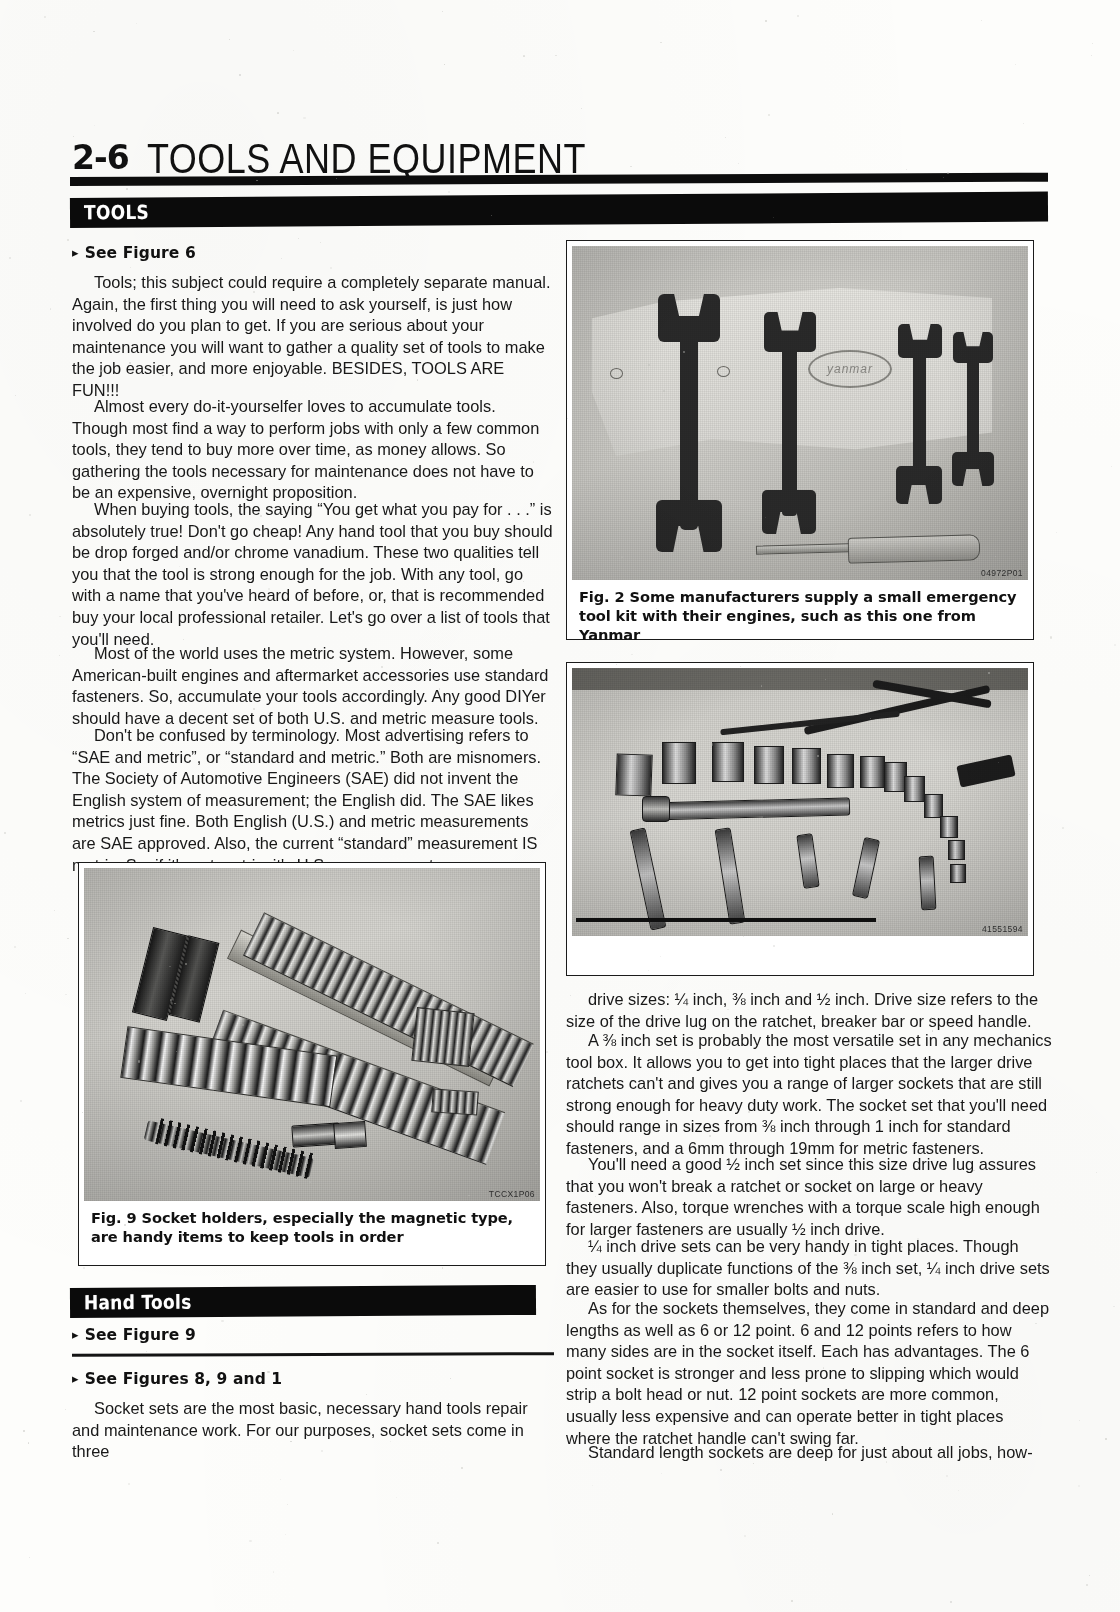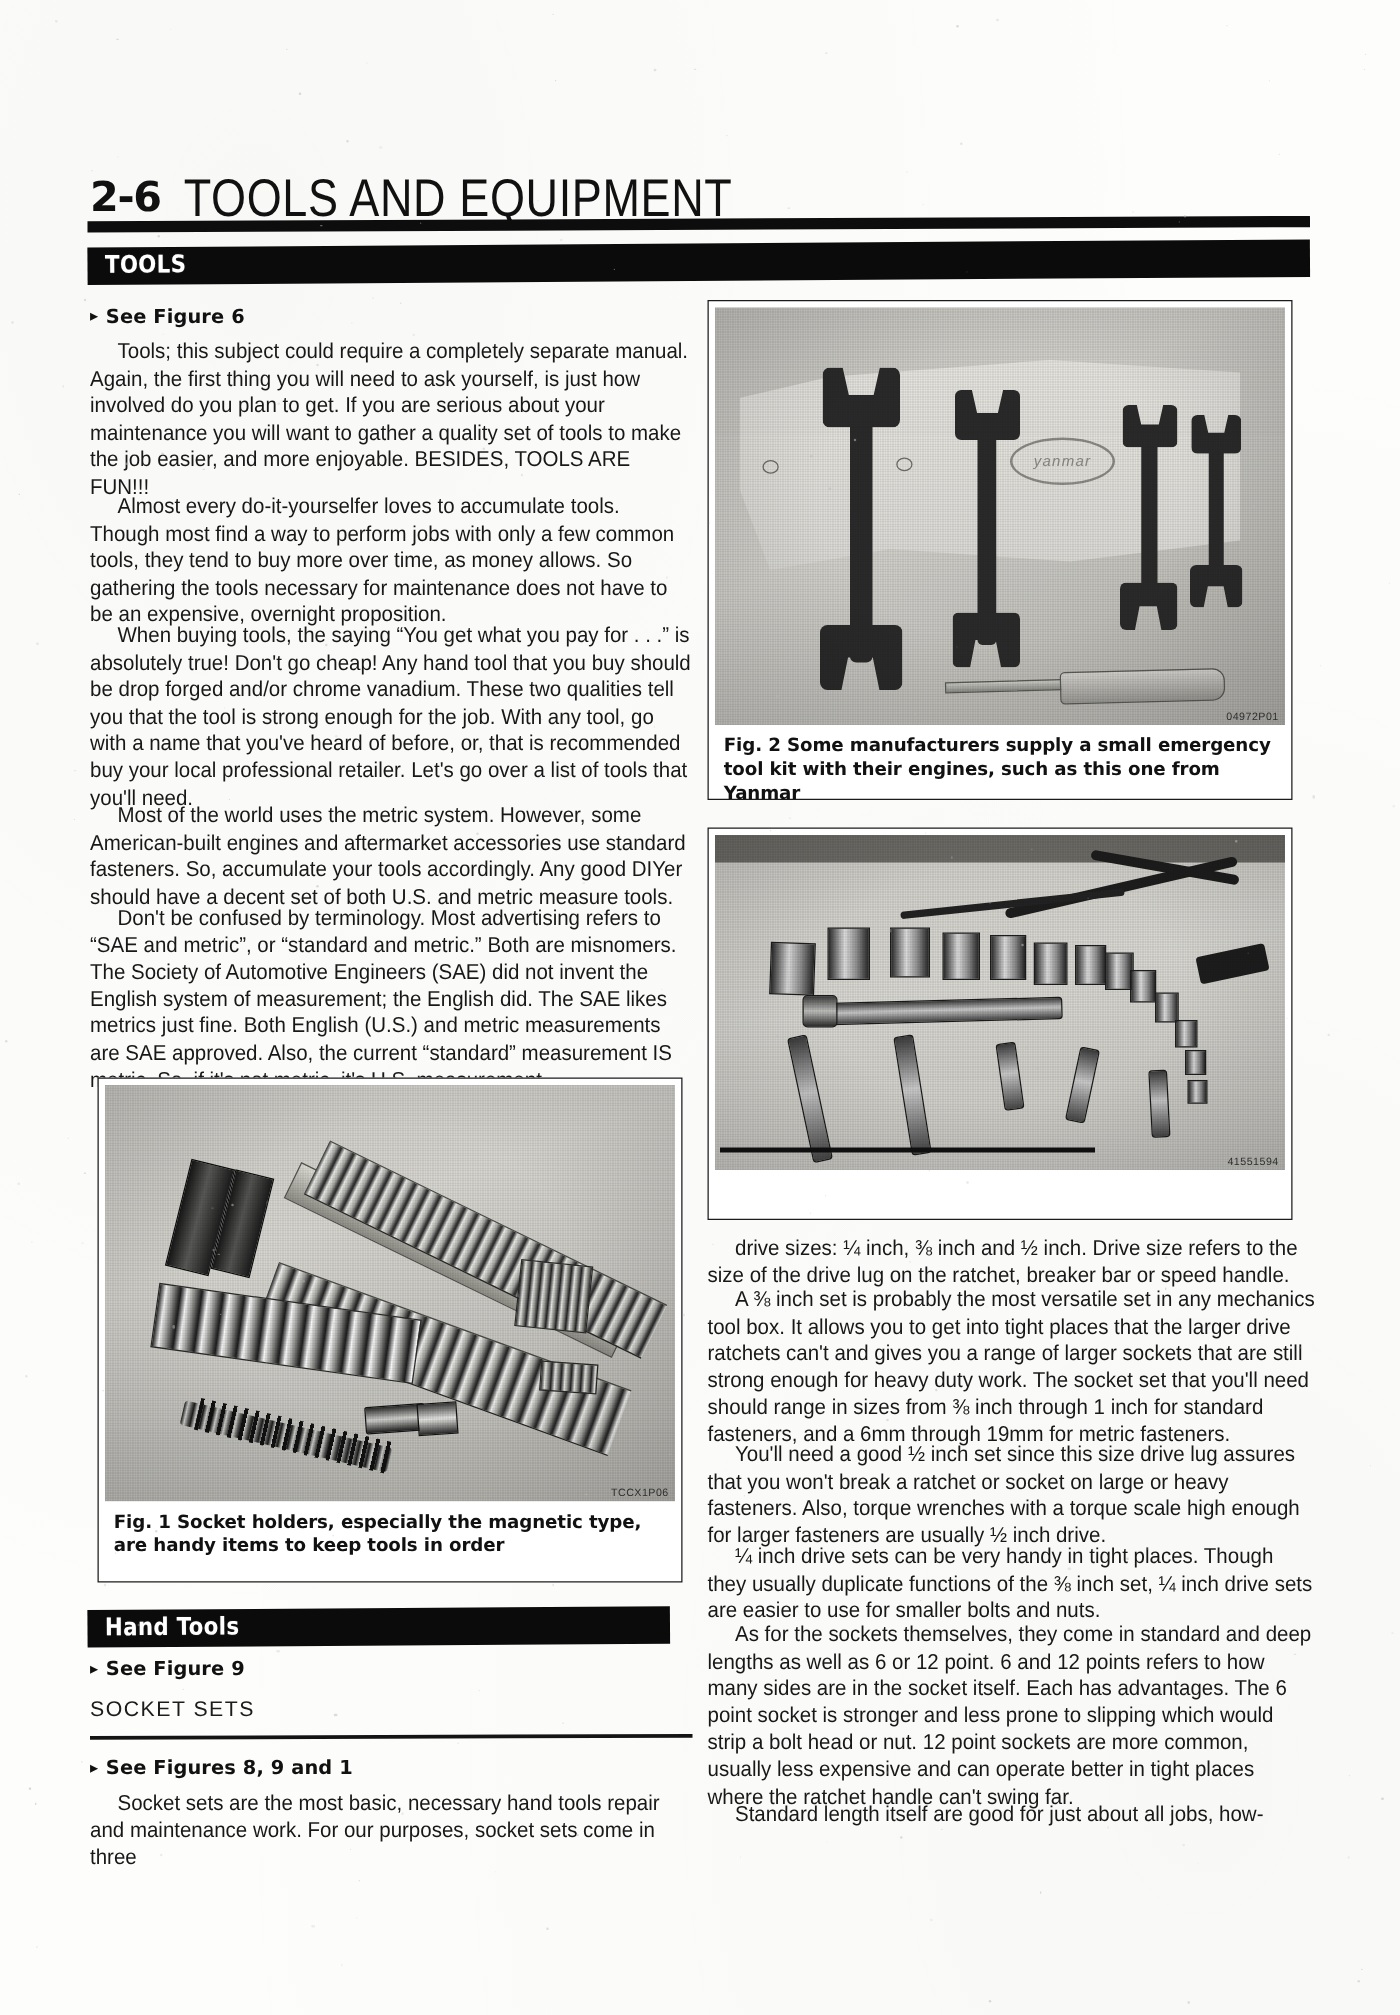"Fig. 1 Socket holders, especially" div.fig-cap { text: 1 -> 9 }
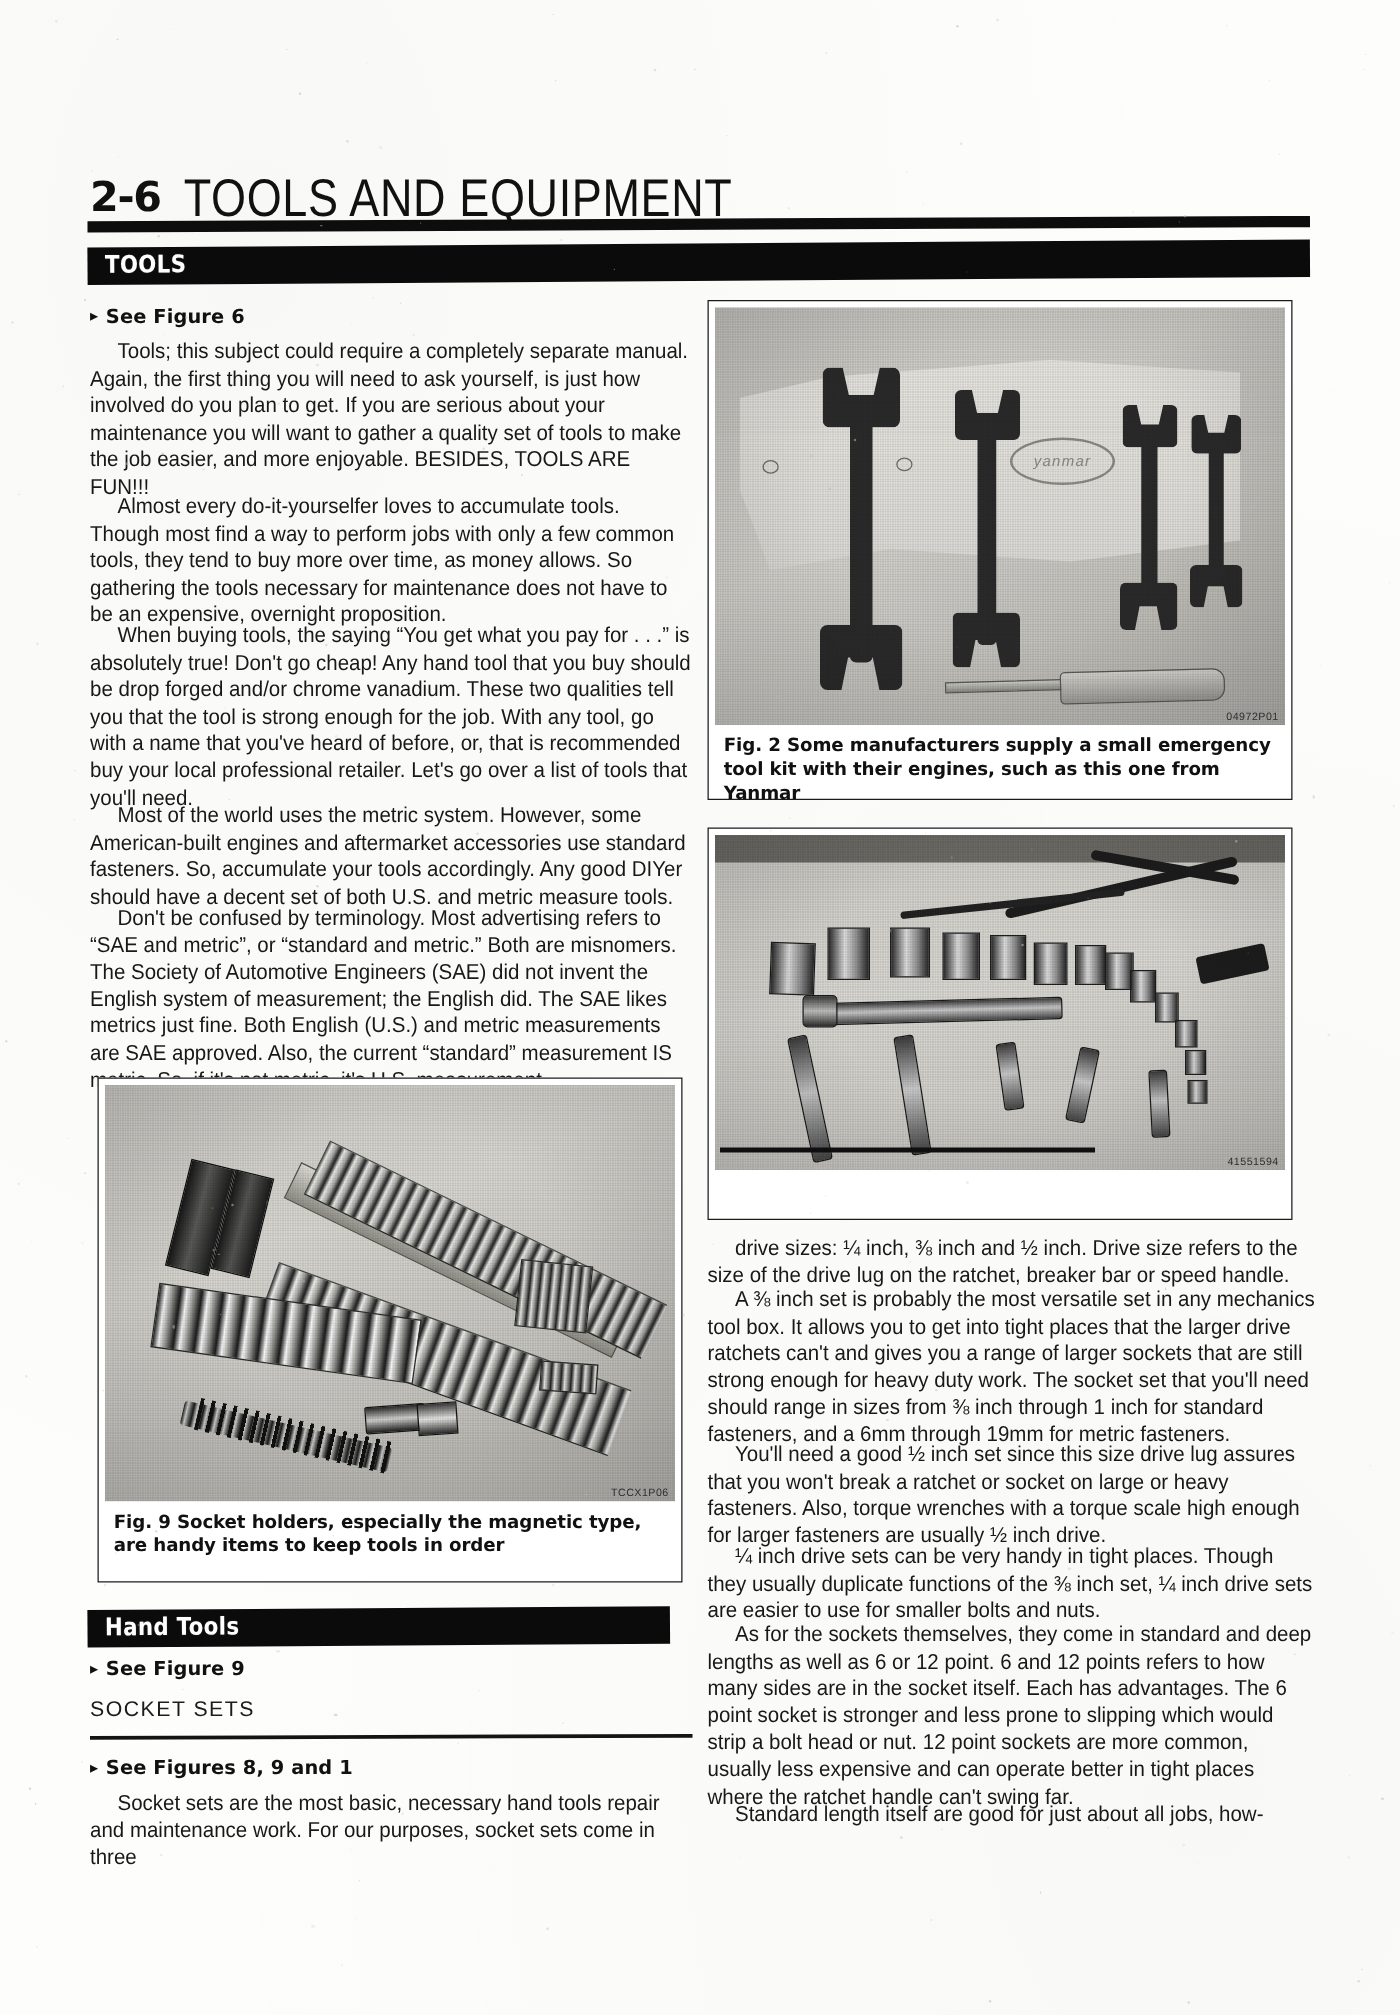"SOCKET SETS" div.subhead { html: <div>SOCKET SETS</div> -> none }
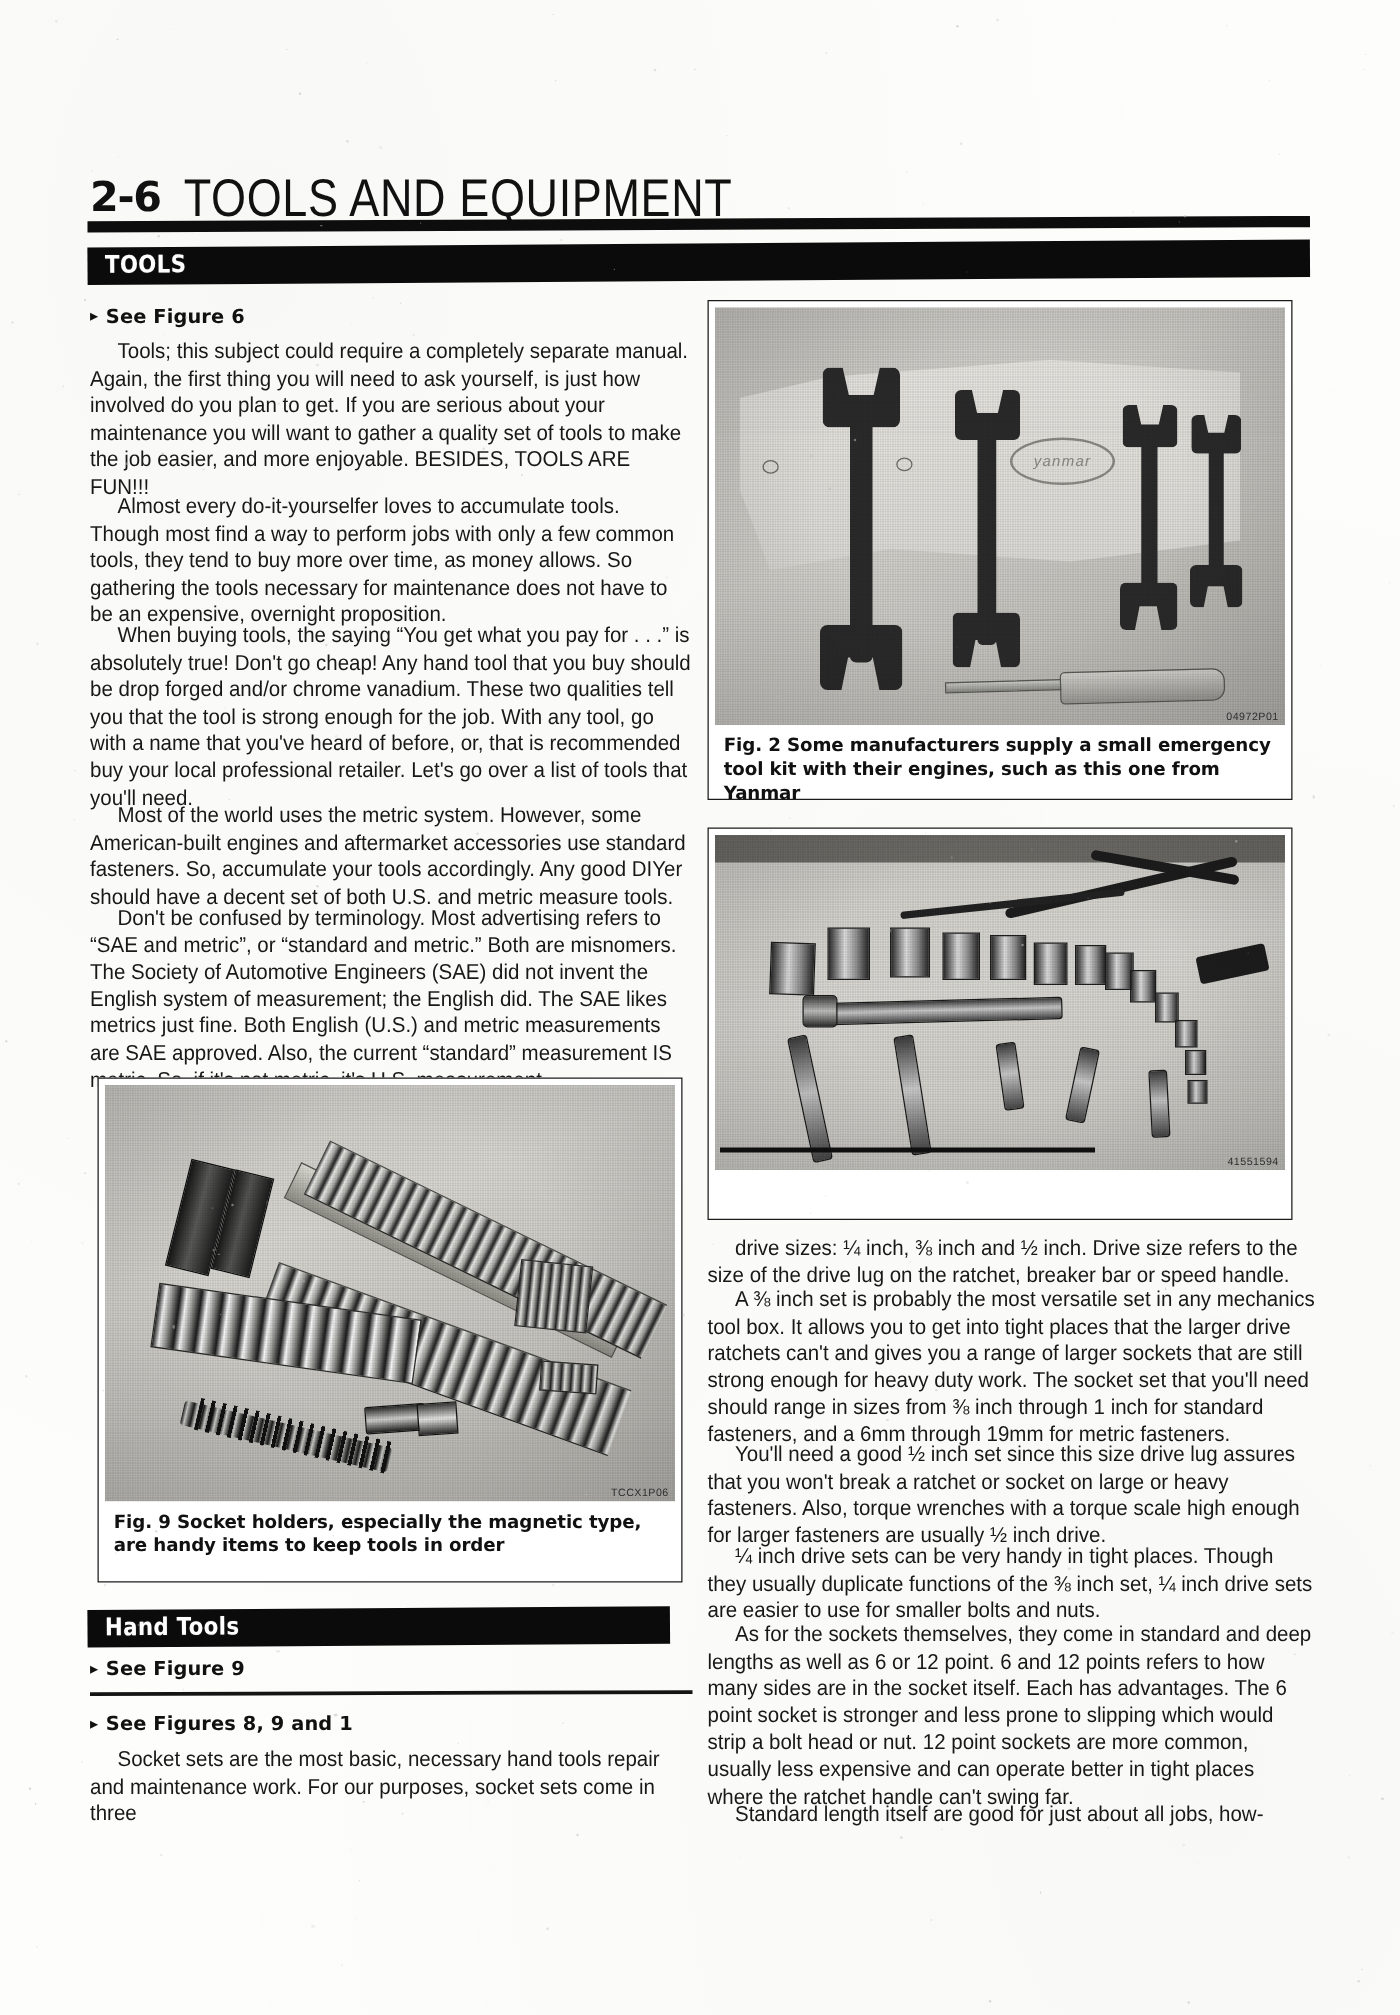"Standard length itself are good" p.body { text: itself are good -> sockets are deep }
